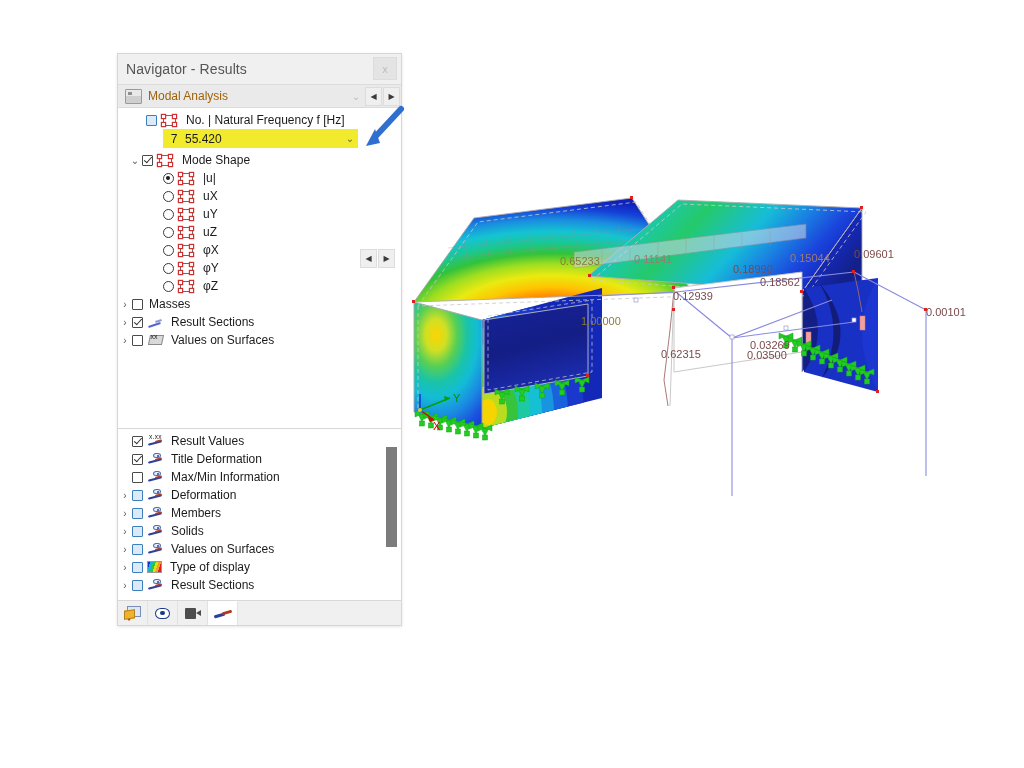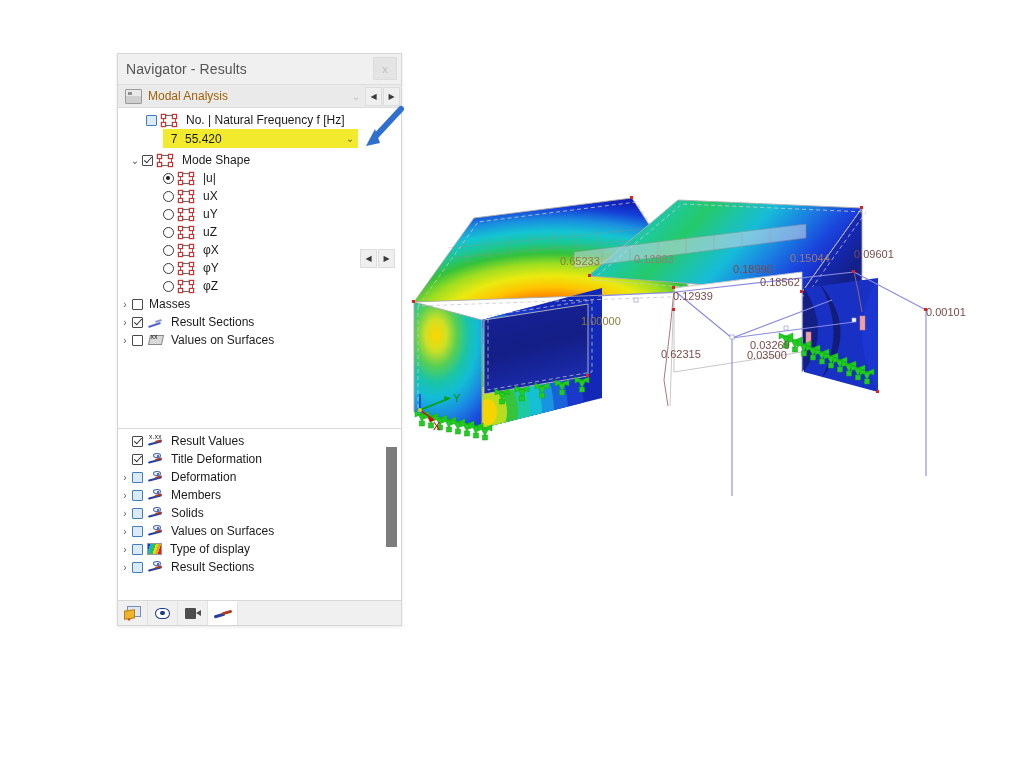"0.12883" span.lbl { text: 0.12883 -> 0.11141 }
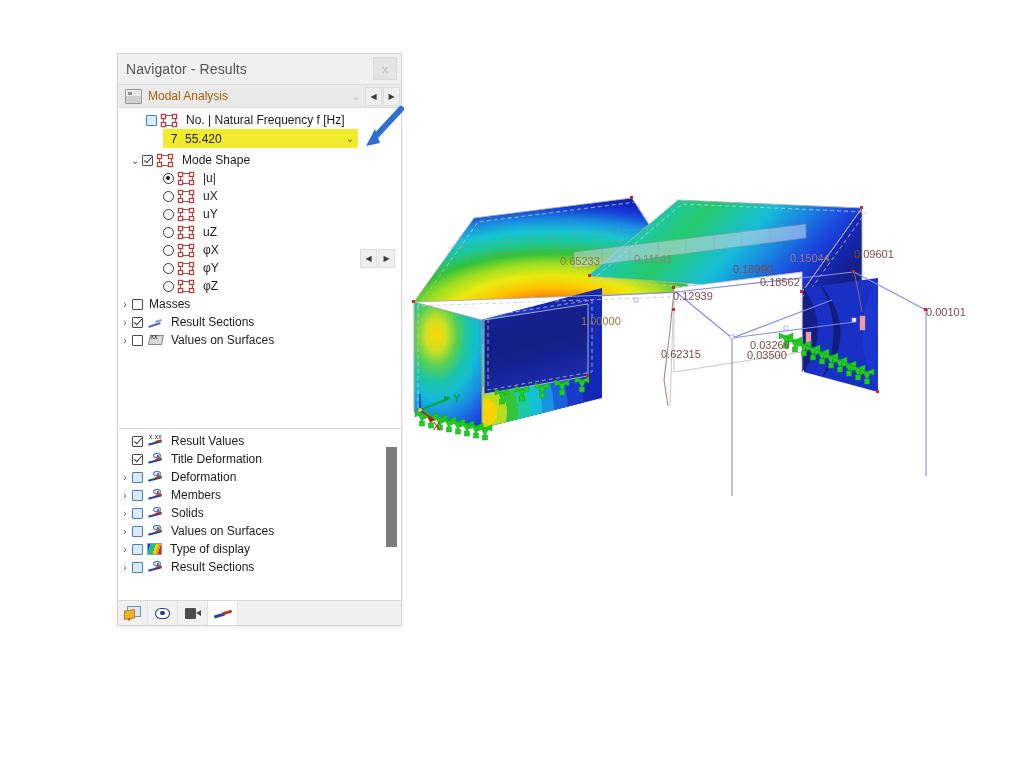"Max/Min Information" div.brow { html: none -> <div> <span></span> <div></div> <div> <span></span> <span></span> <span></span> </div> <span>Max/Min Information</span> </div> }
